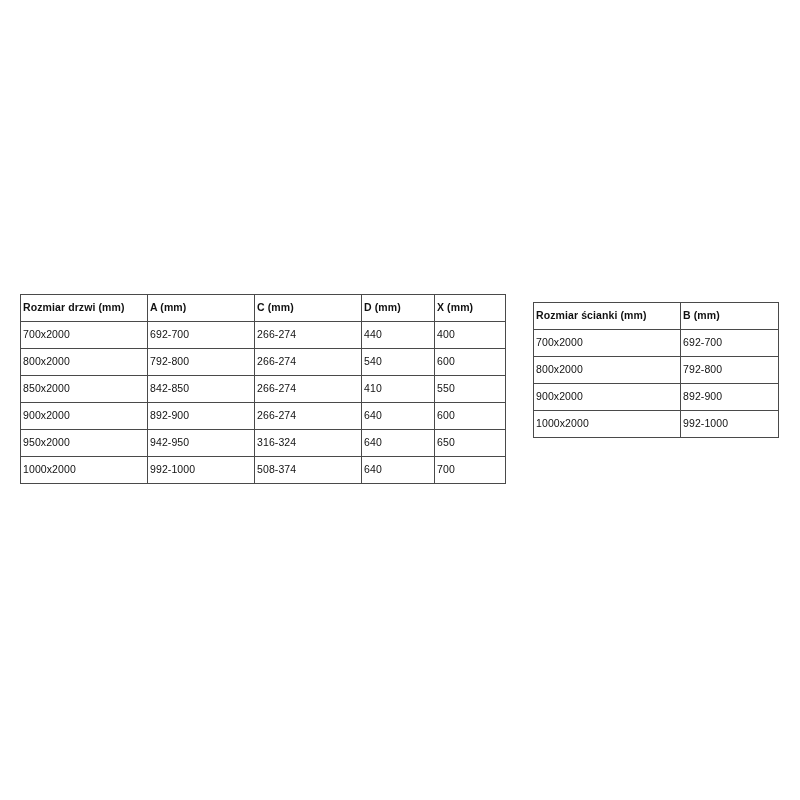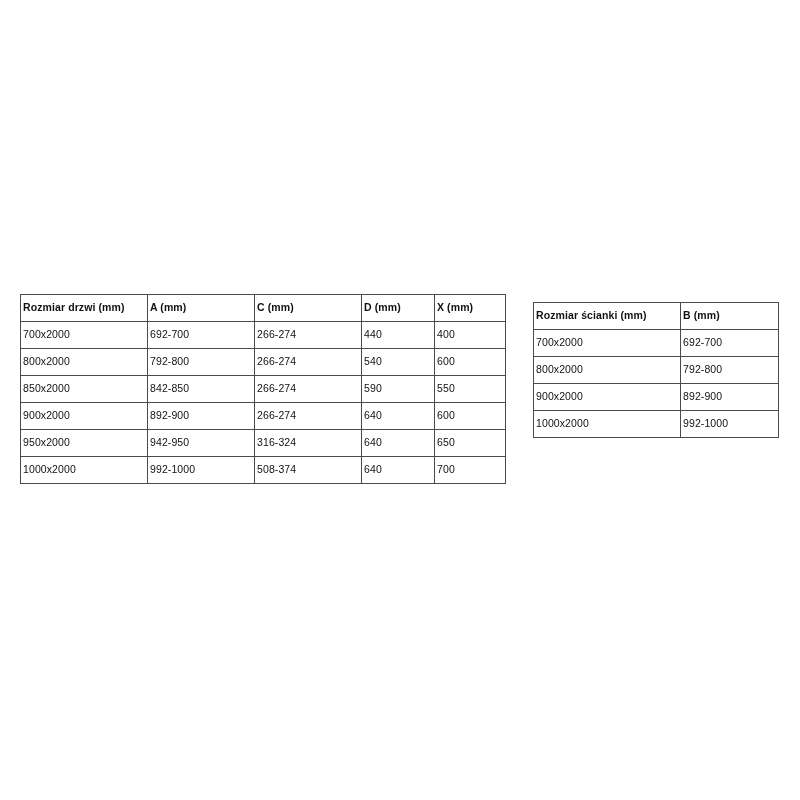"590" td { text: 590 -> 410 }
